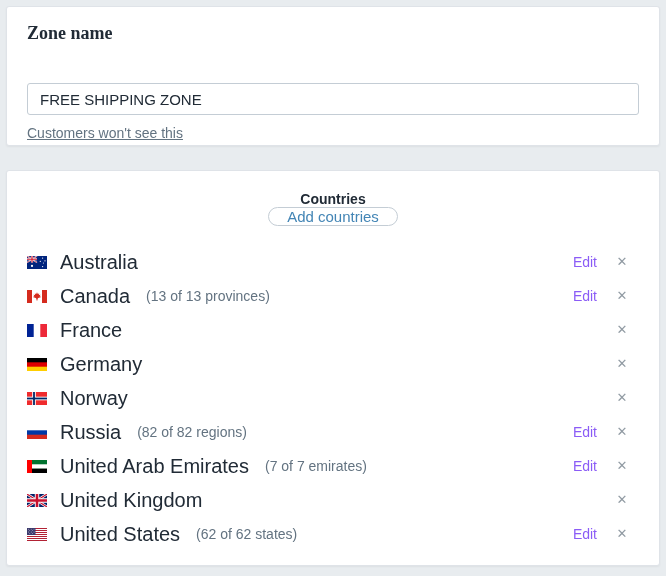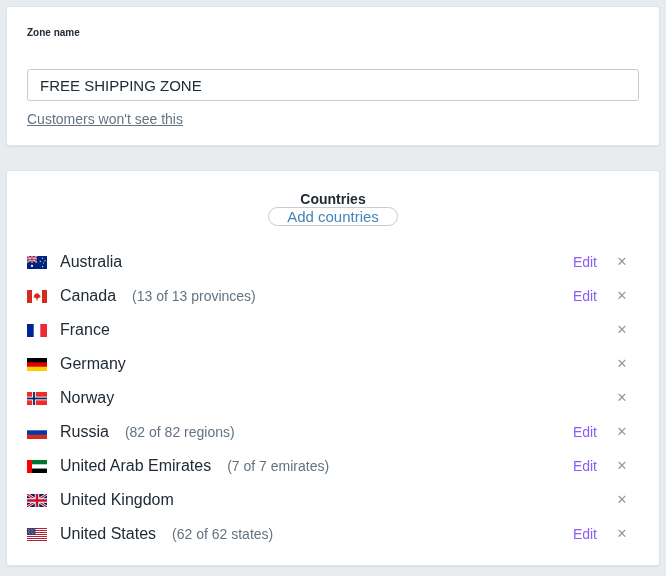"Zone name" .field-label { font-family: none -> Liberation Serif, serif; font-size: 10px -> 18px }
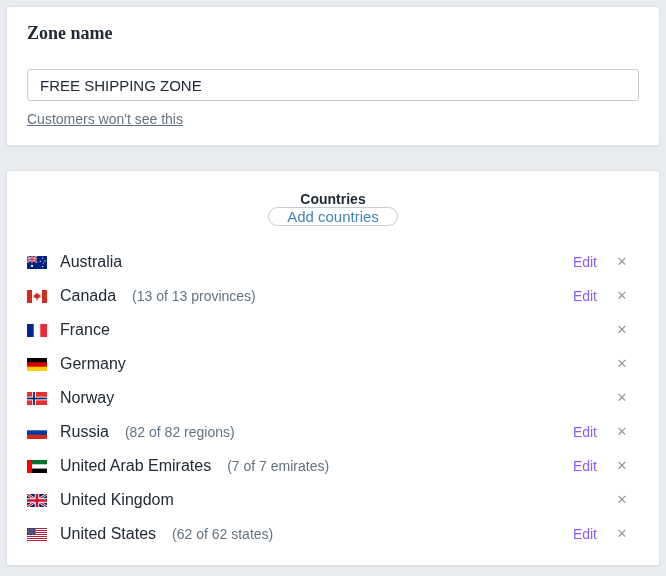"FREE SHIPPING ZONE" .text-input { margin-top: 26px -> 40px }
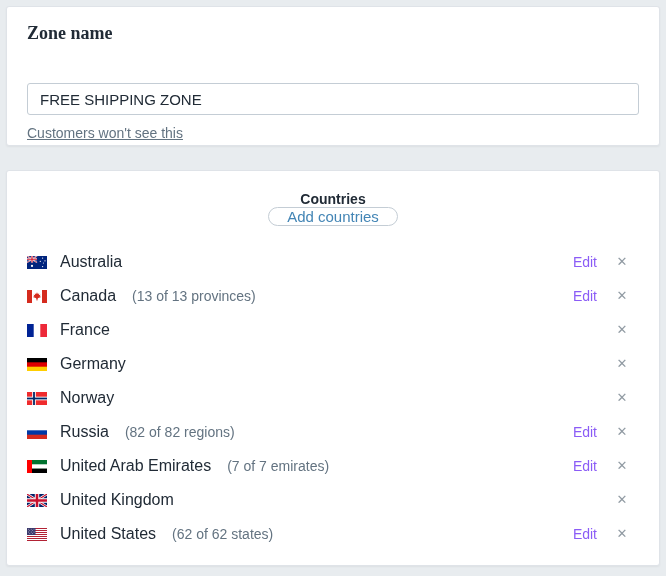"Australia" .country-name { font-size: 16px -> 20px }
